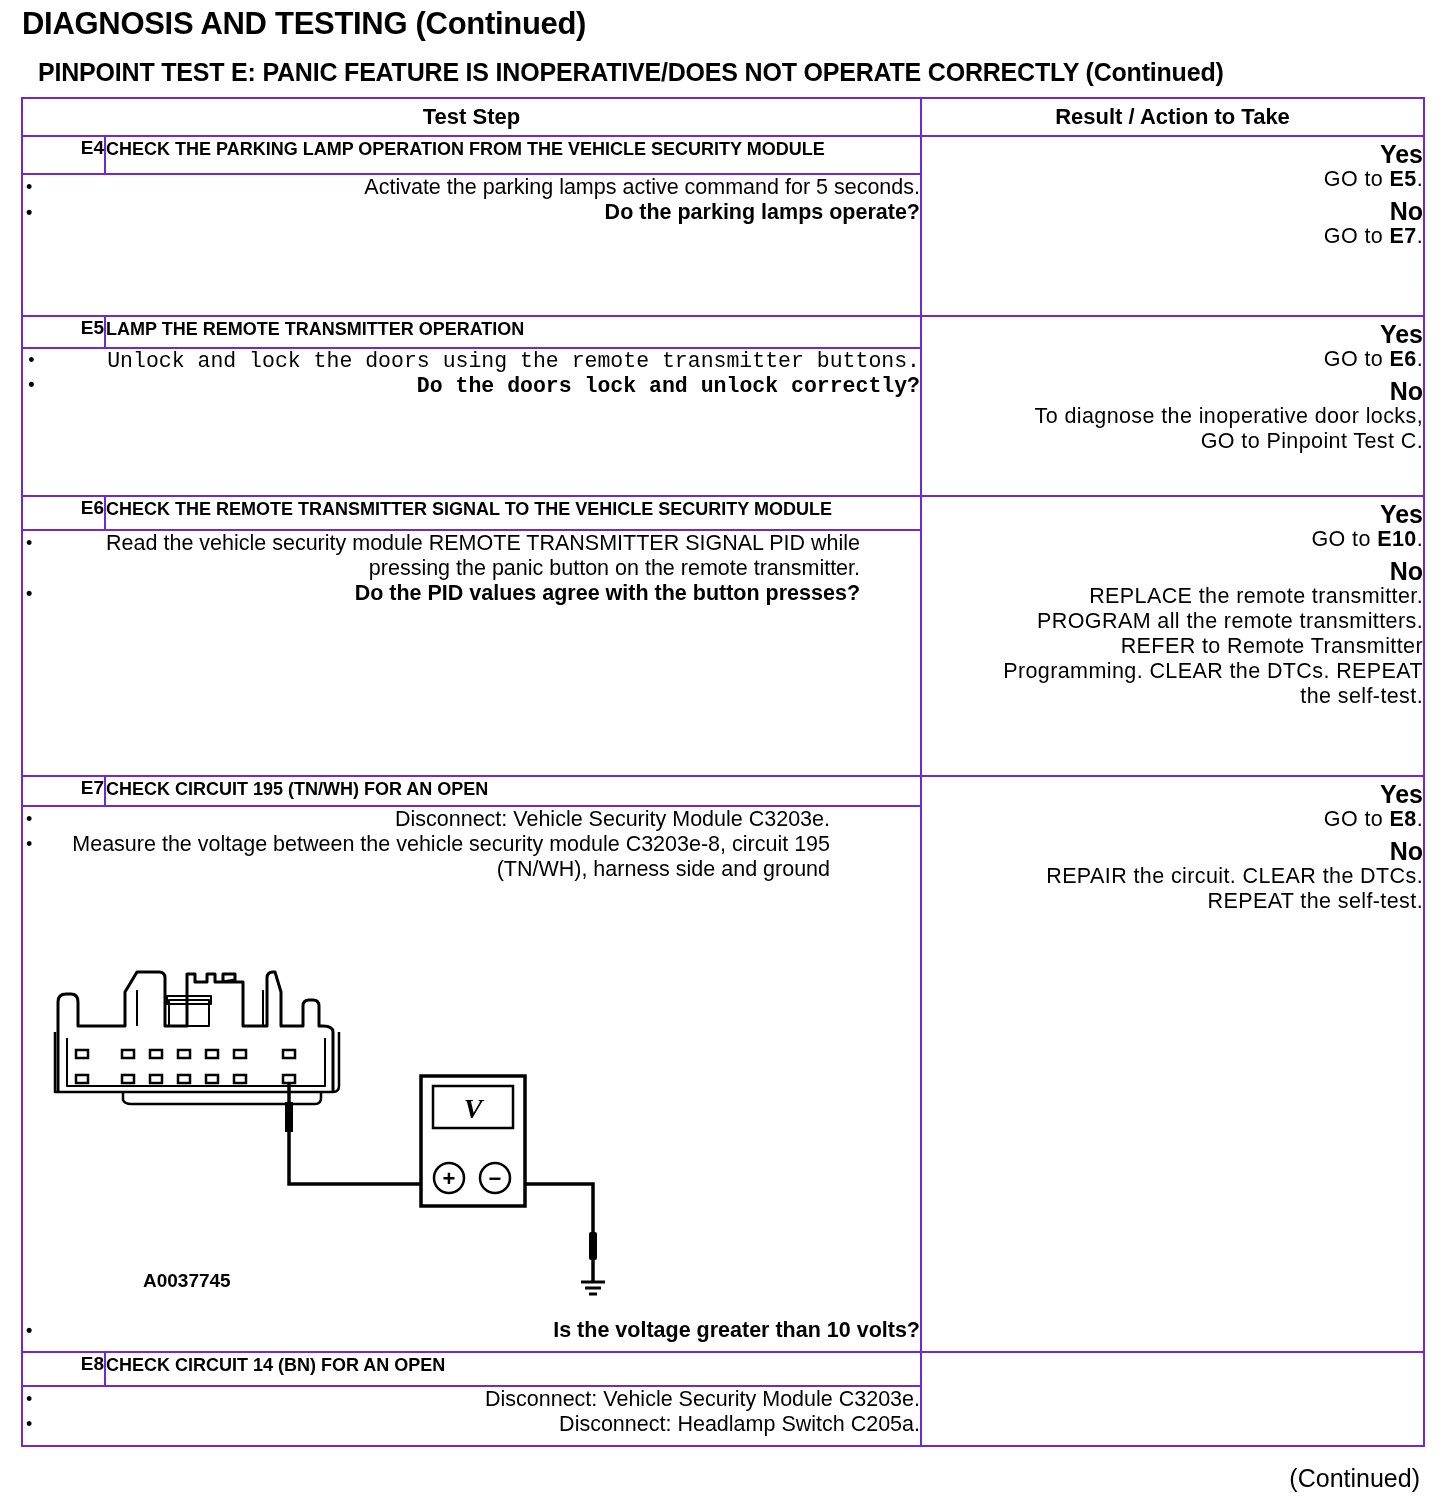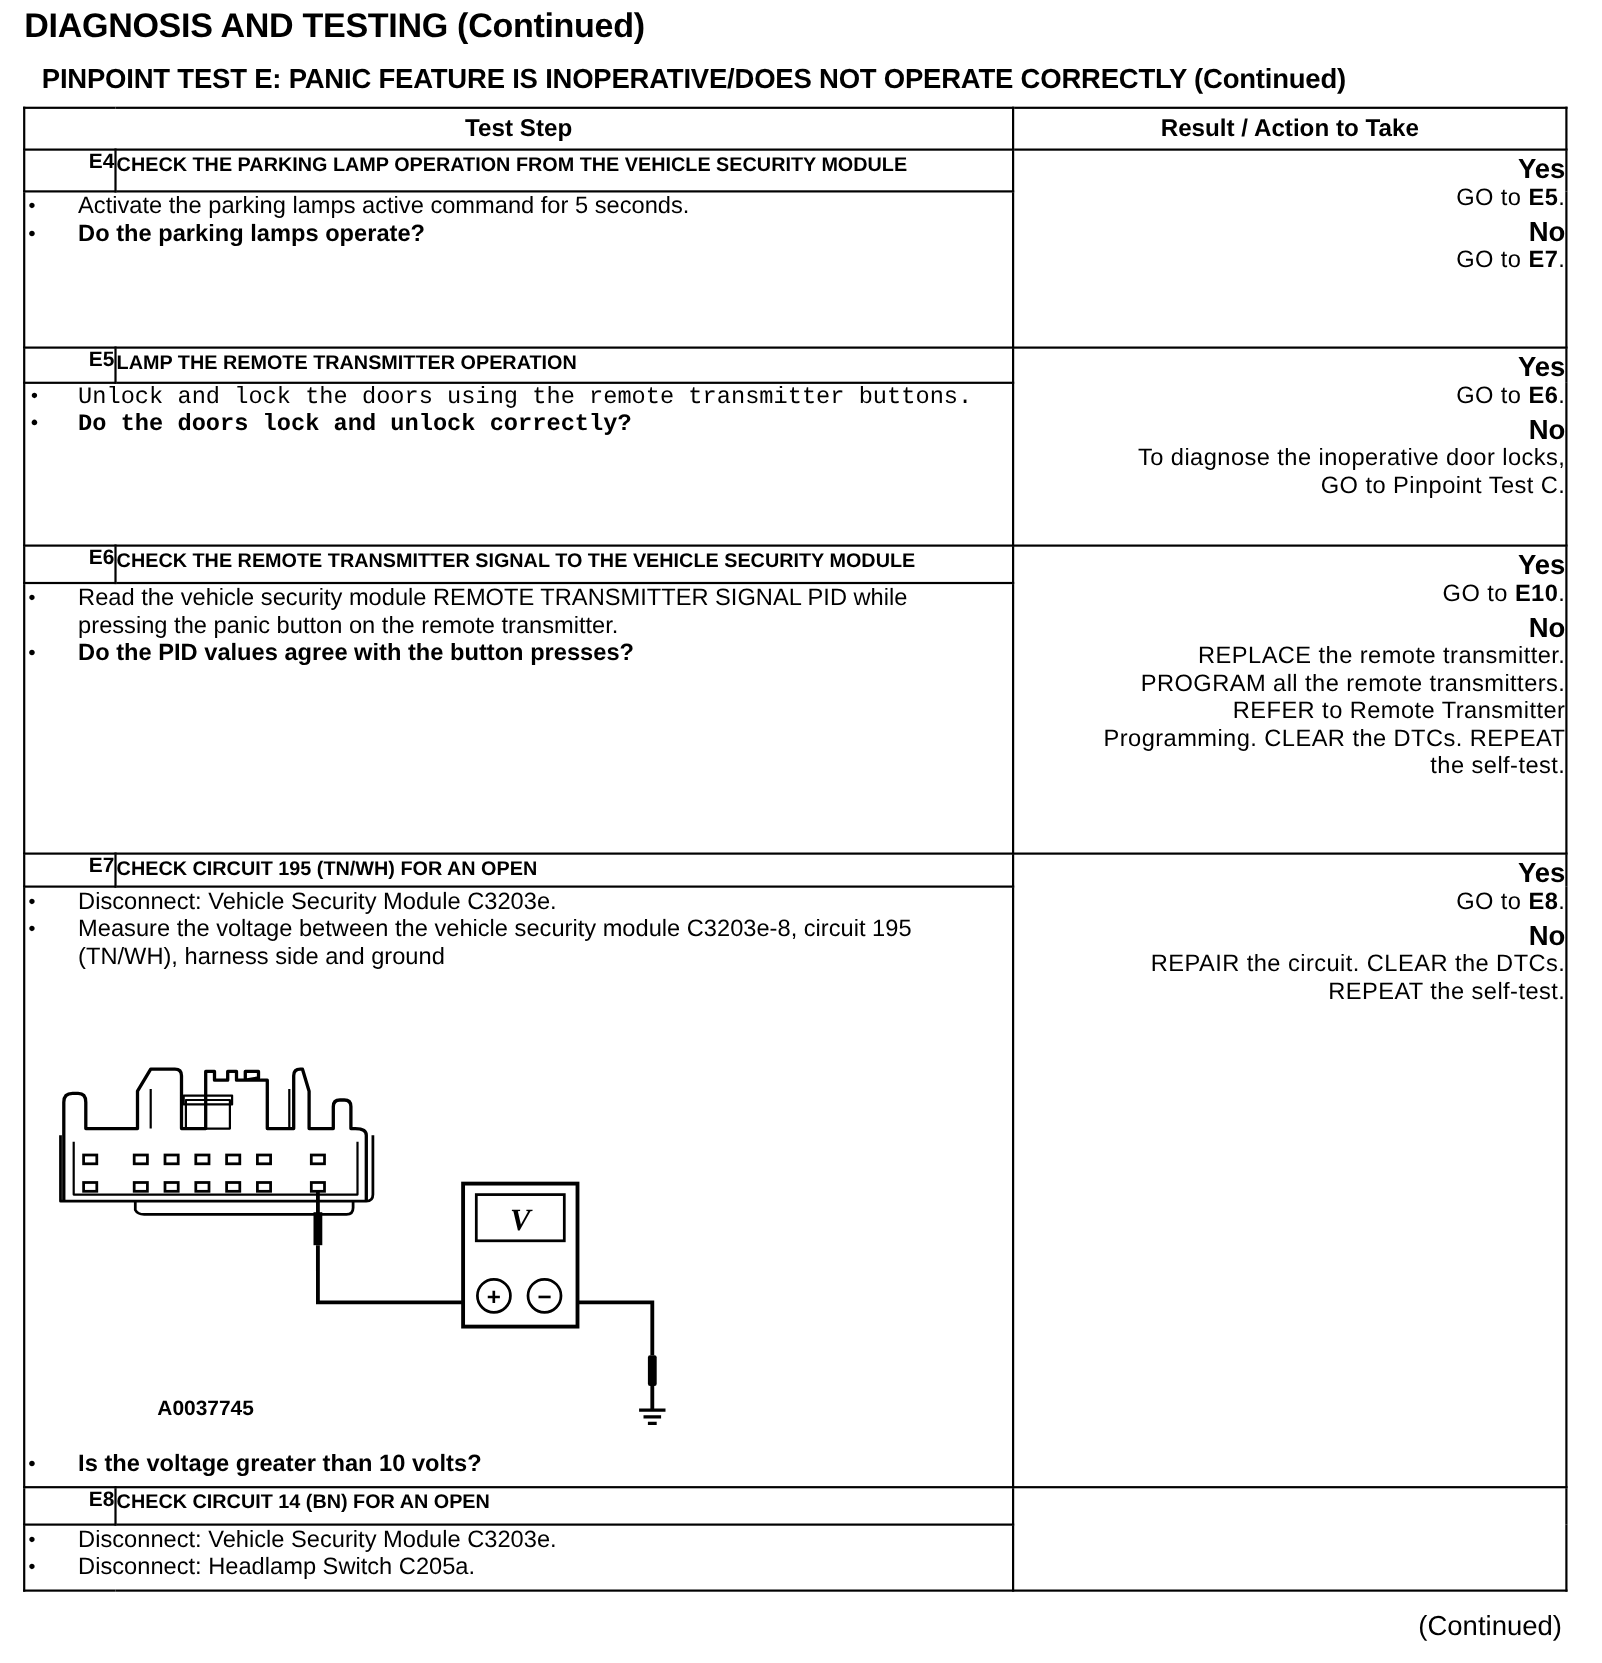"Test Step" table.pt td, table.pt th { border: 2px solid #000000 -> 2px solid #6d28d9 }
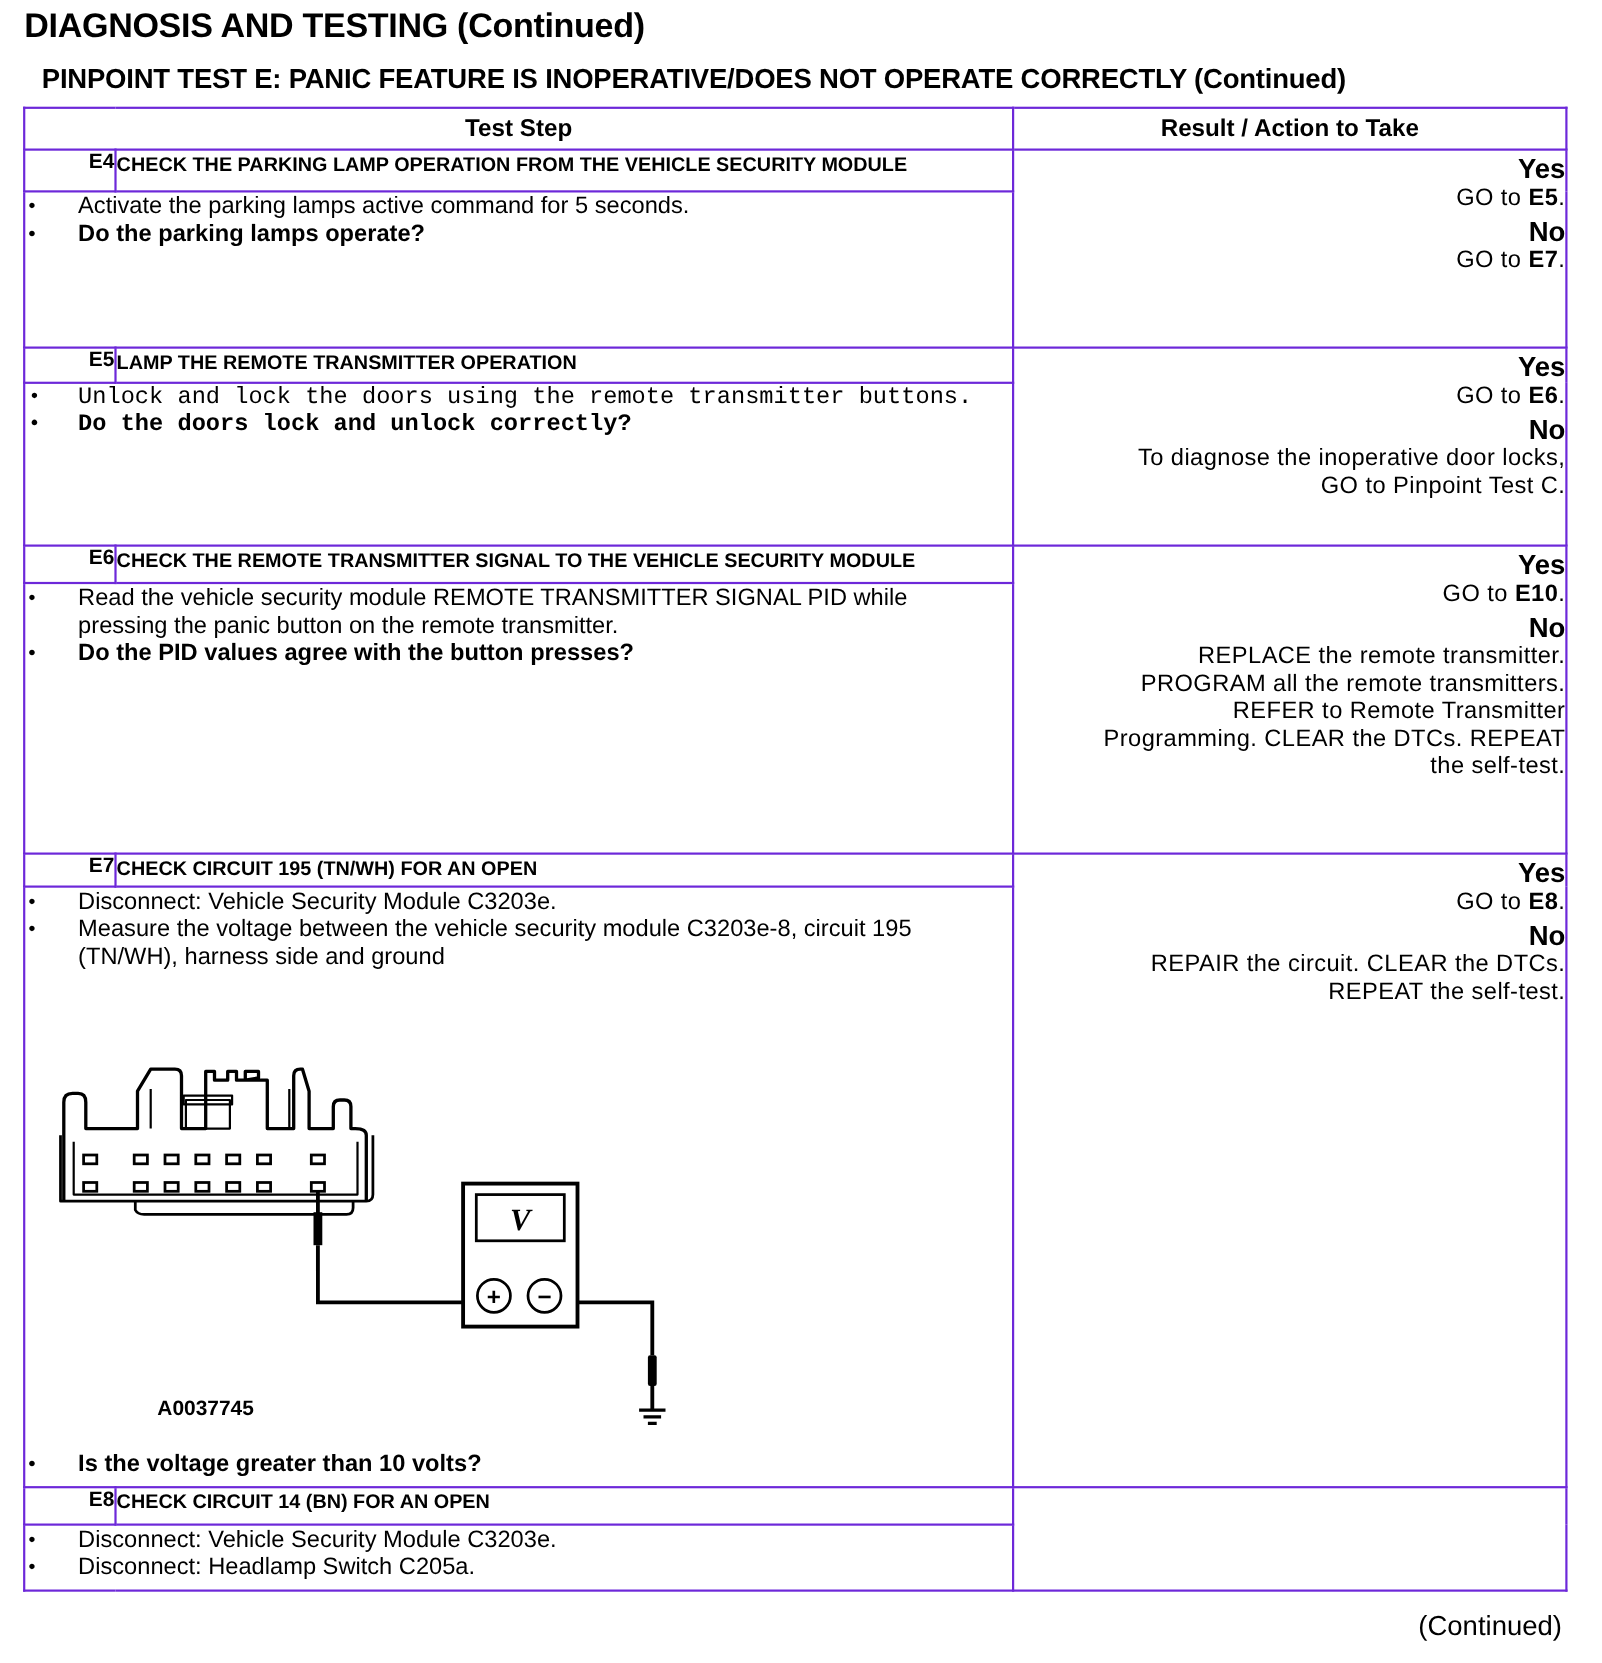"Activate the parking lamps active" ul.bullets li { padding-left: 48px -> 24px; text-align: none -> right }
